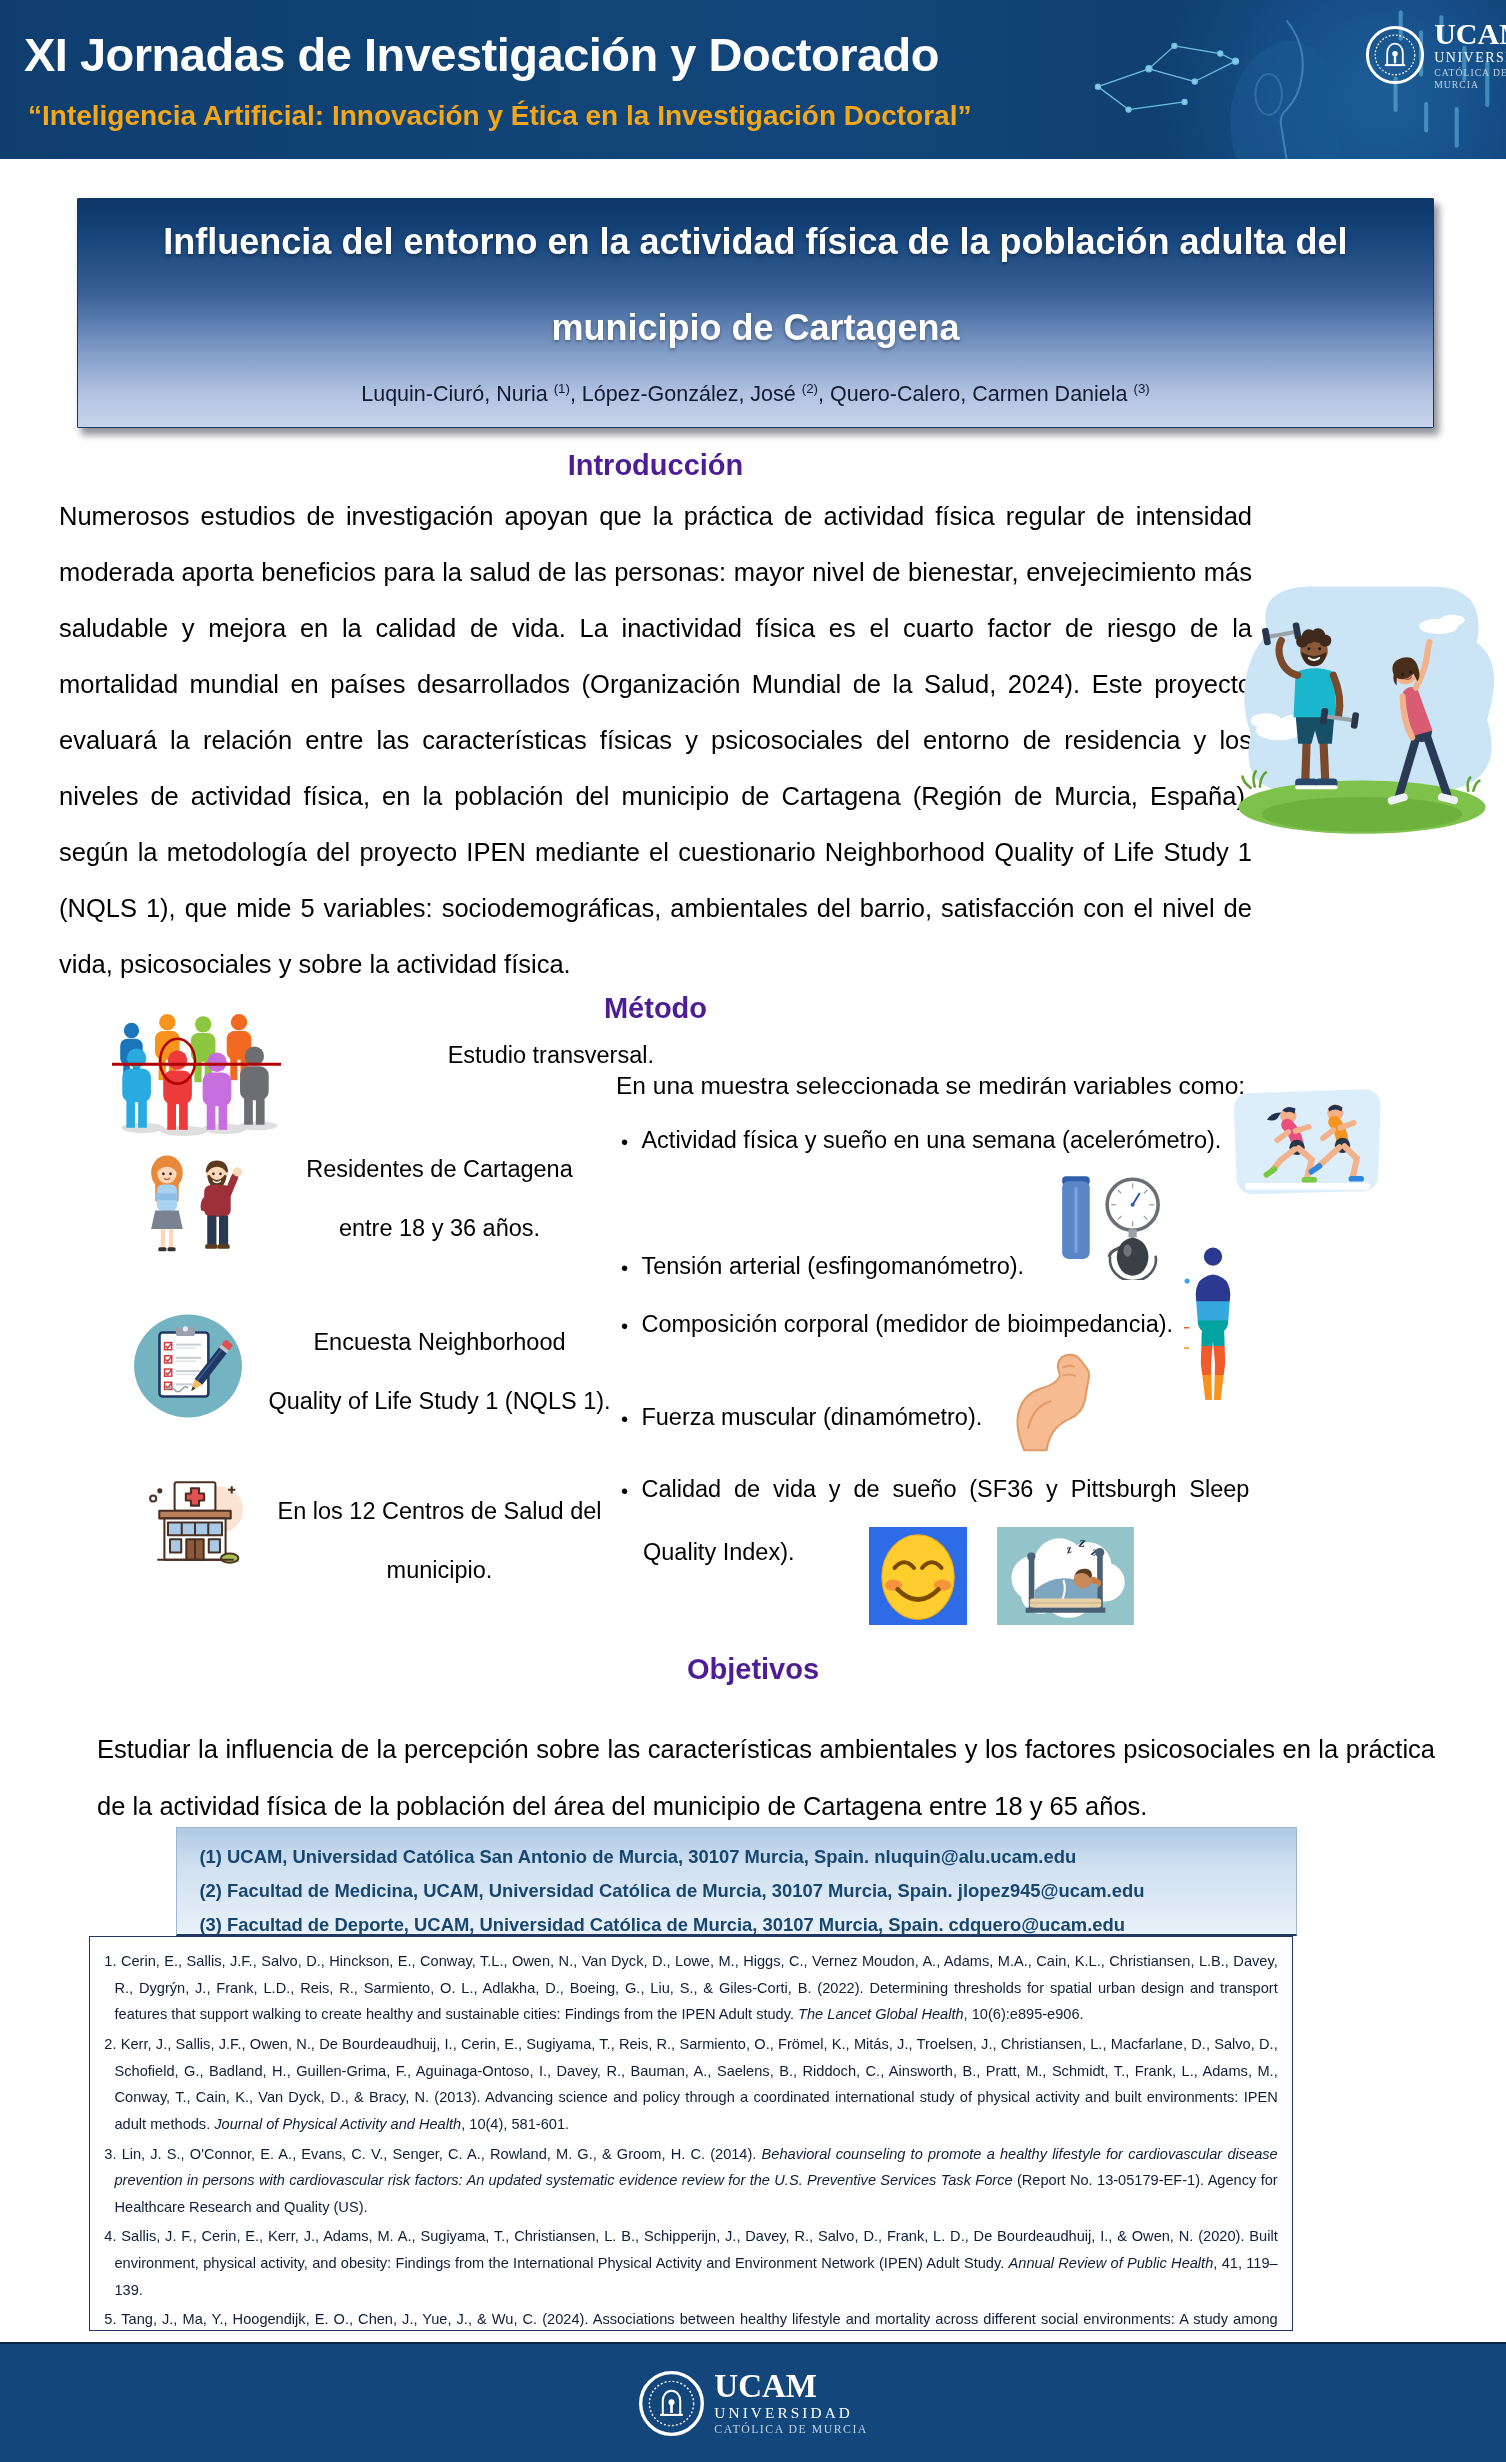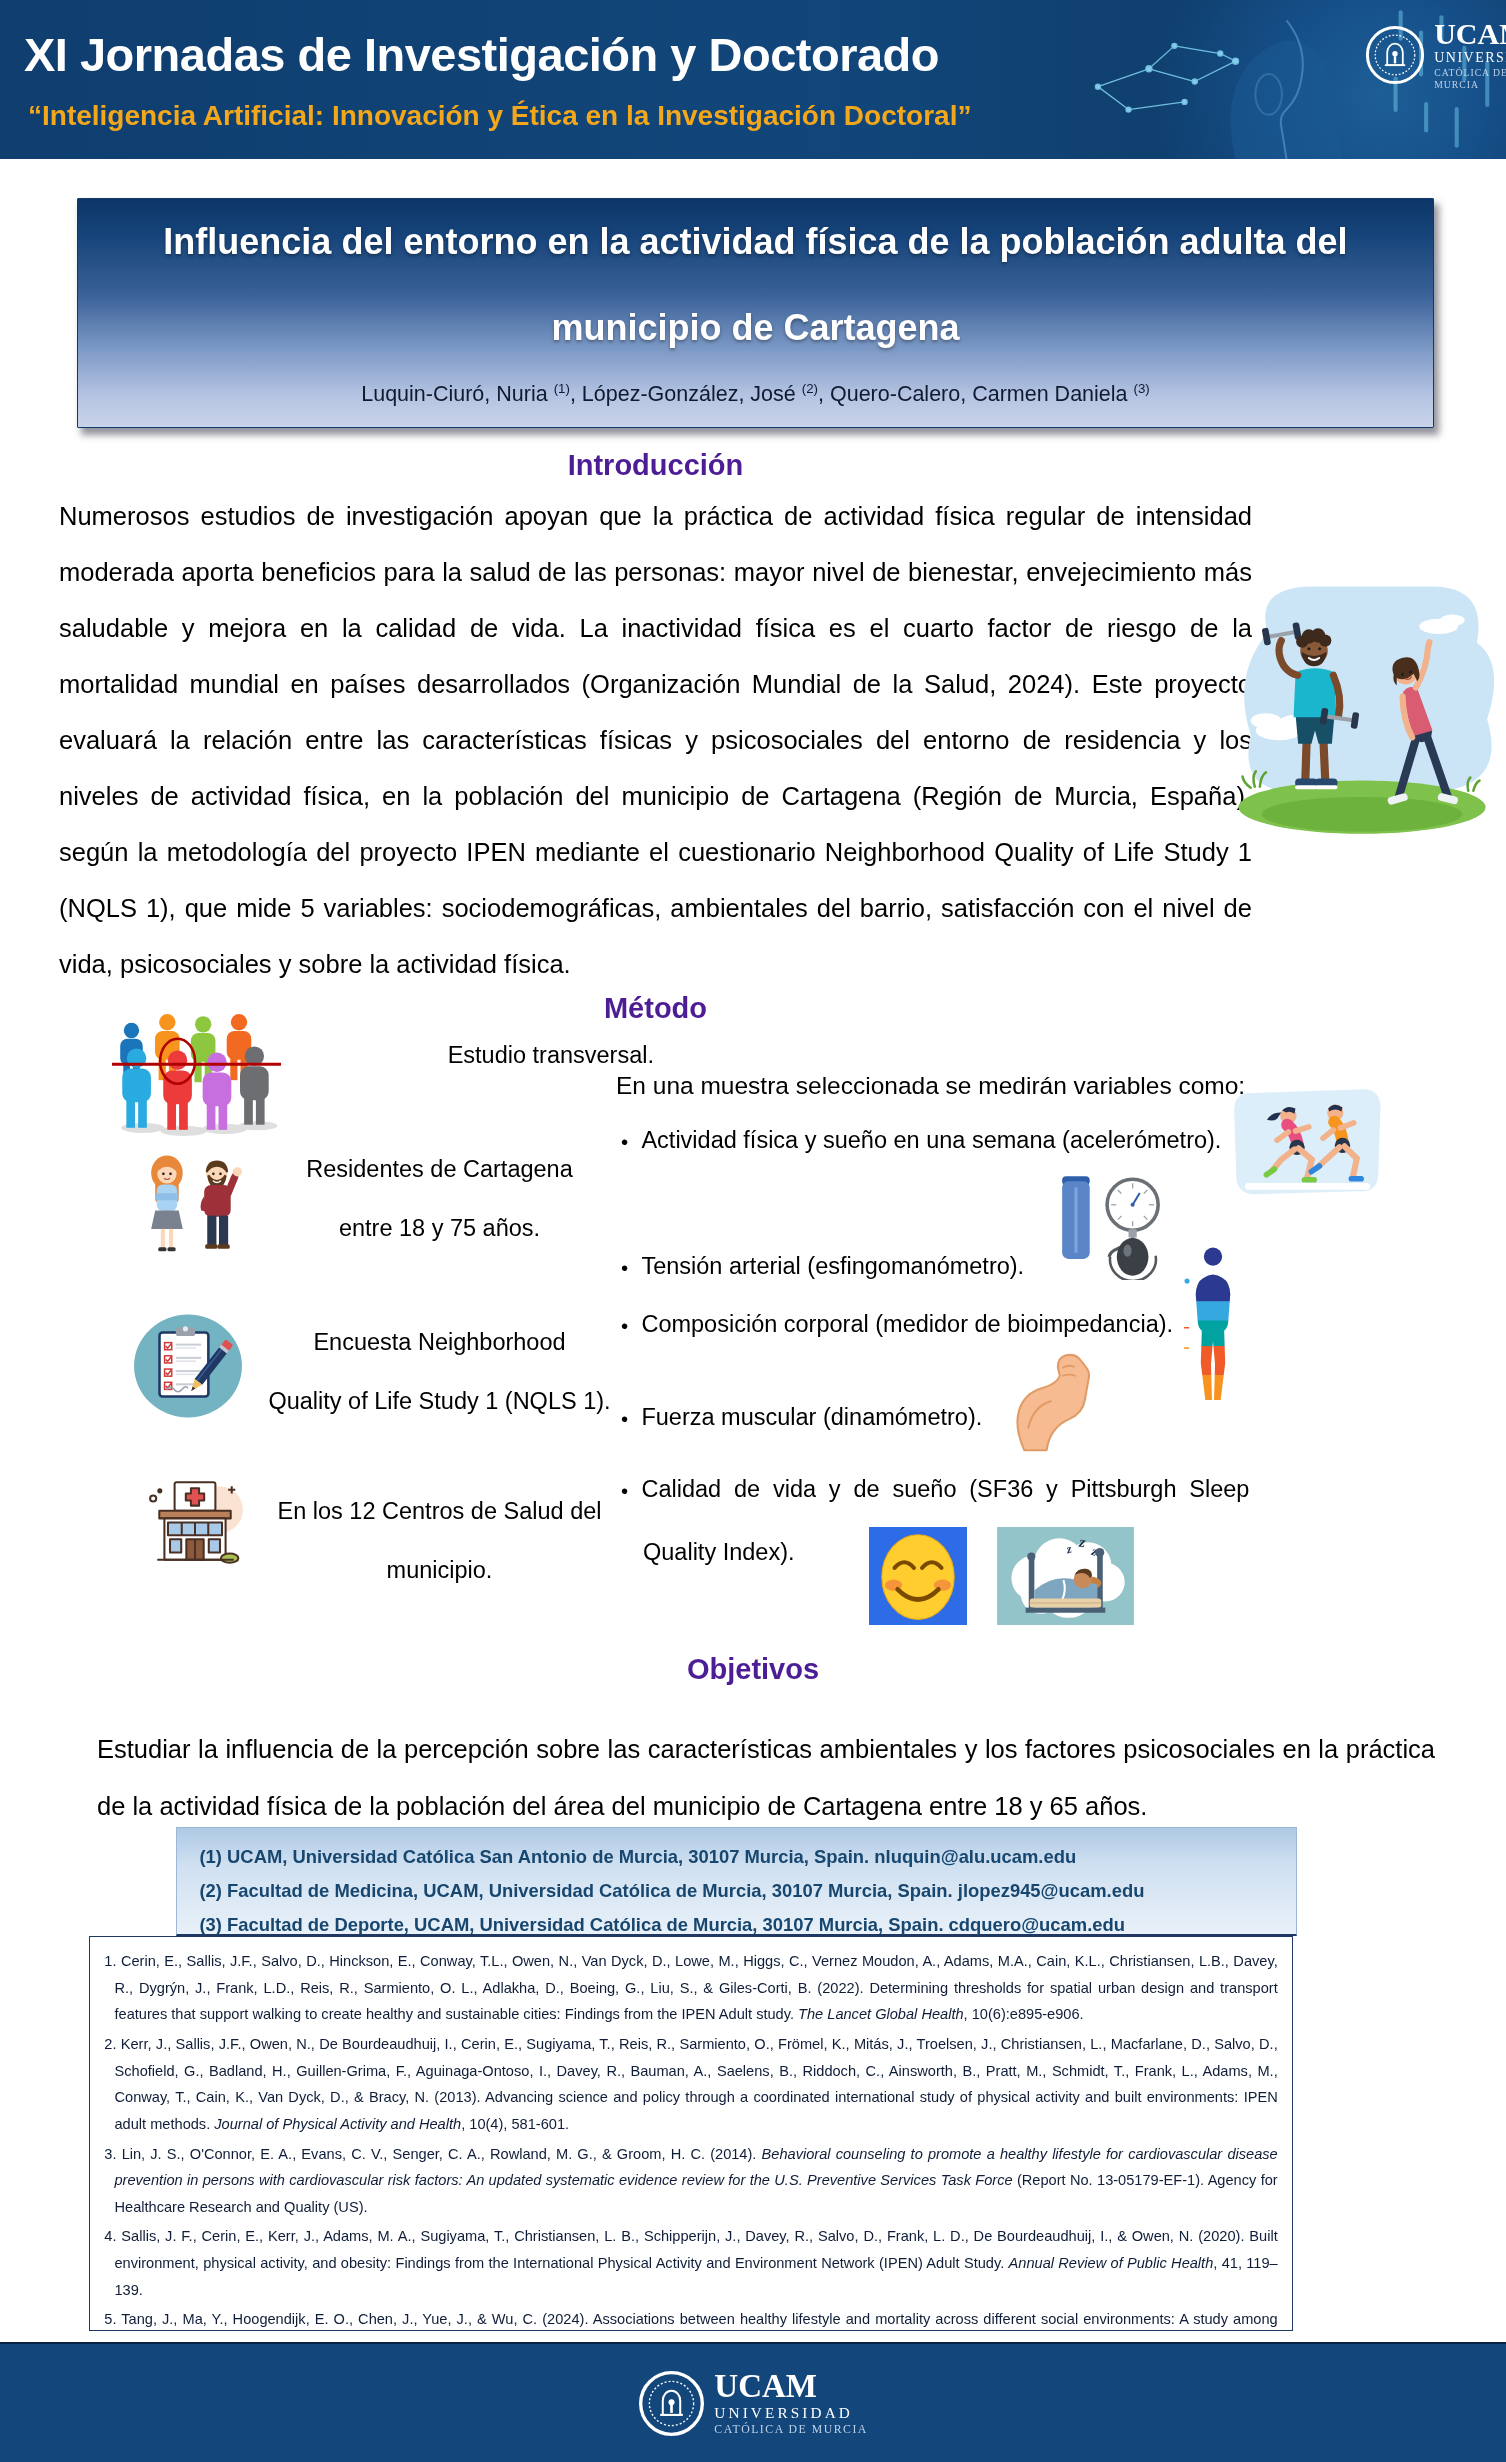"entre 18 y 75 años." div.abs { text: 75 -> 36 }
